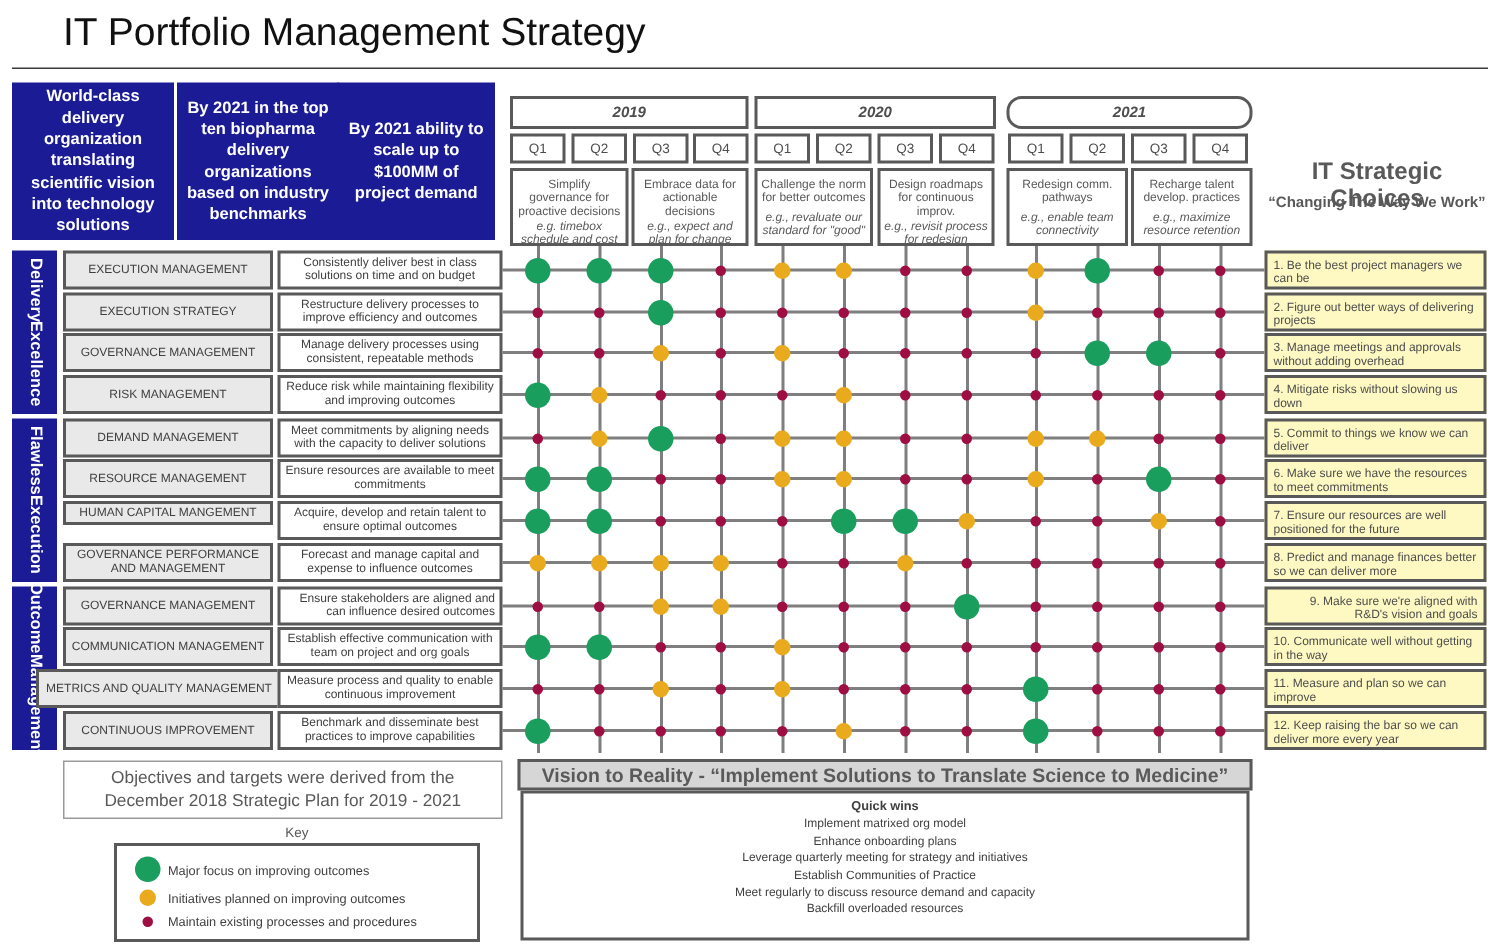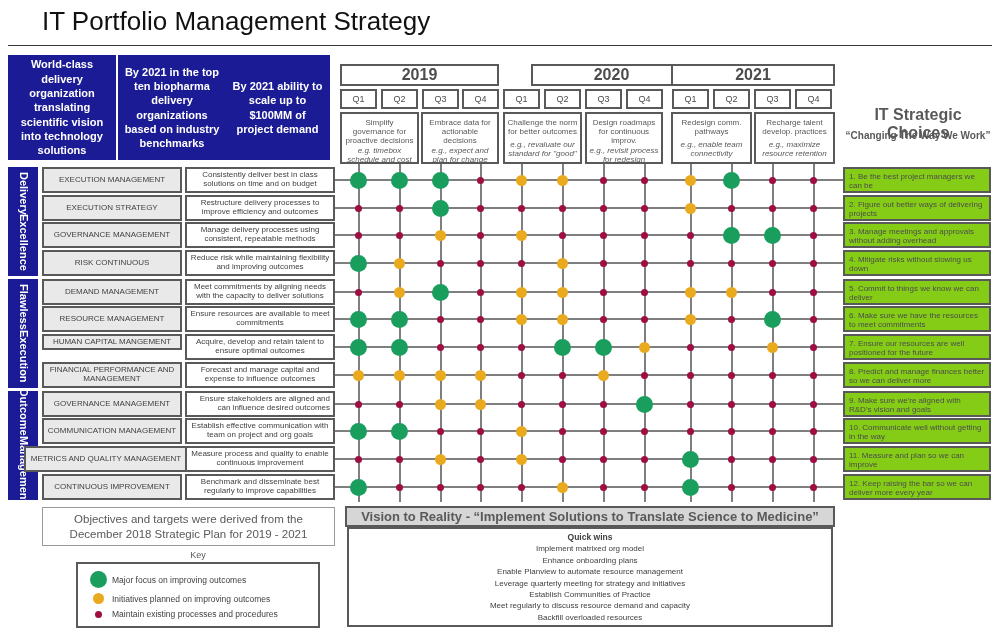"2019" .year-box { font-size: 16px -> 10px; font-style: none -> italic }
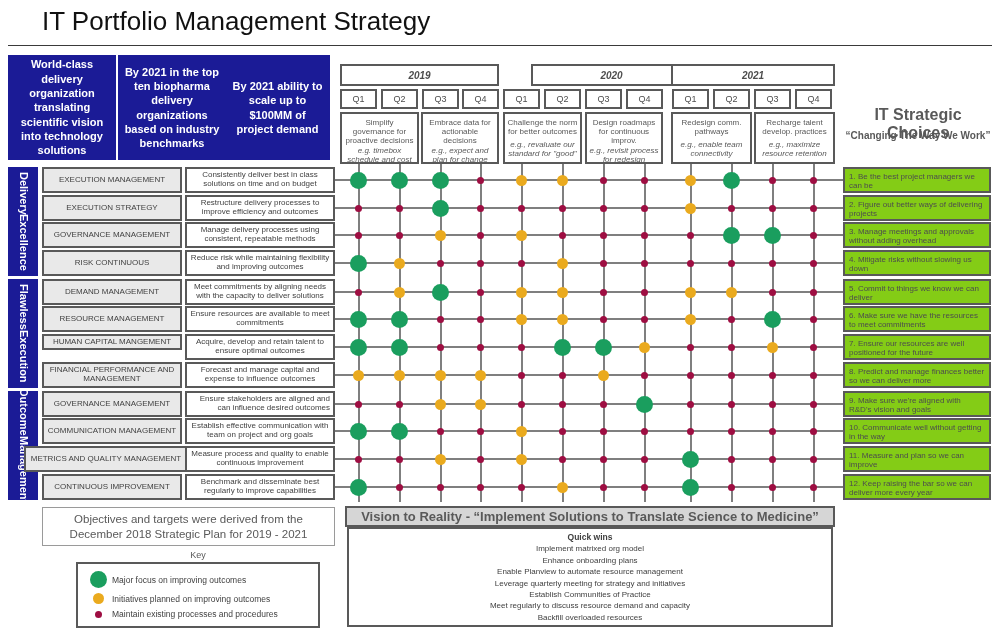"2020" div.abs { margin-left: 28px -> none }
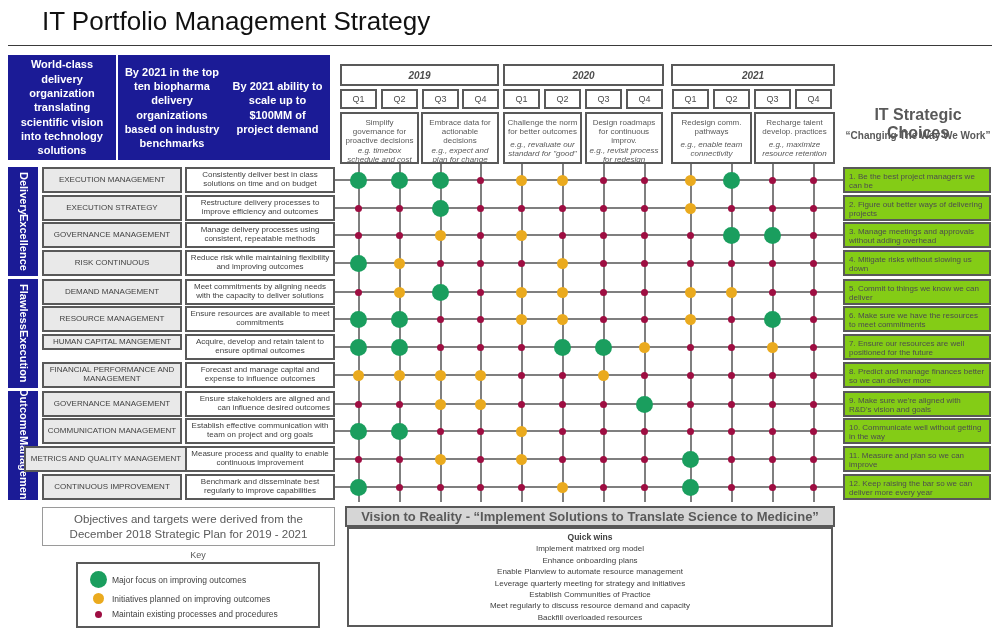"2021" div.abs { border-radius: none -> 10px }
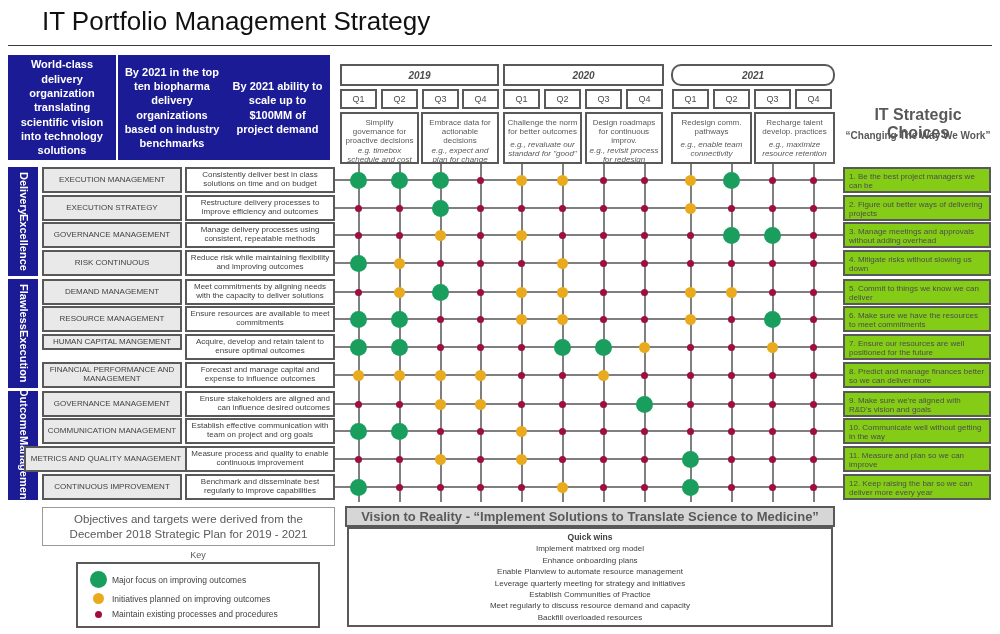"1. Be the best project" .choice-box { background: #84cc16 -> #fef9c3 }
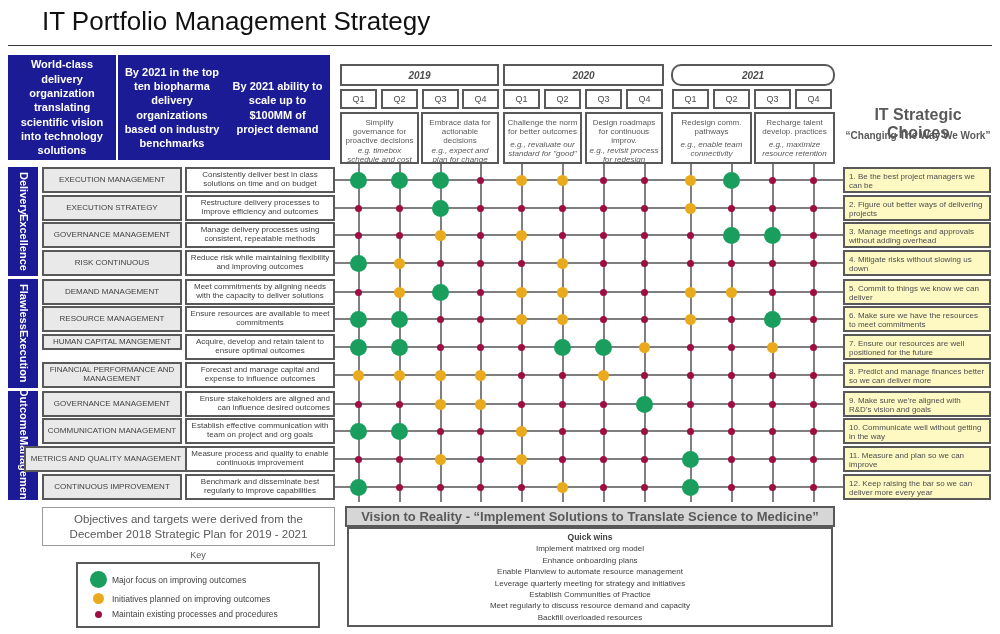"RISK CONTINUOUS" div.abs { text: CONTINUOUS -> MANAGEMENT }
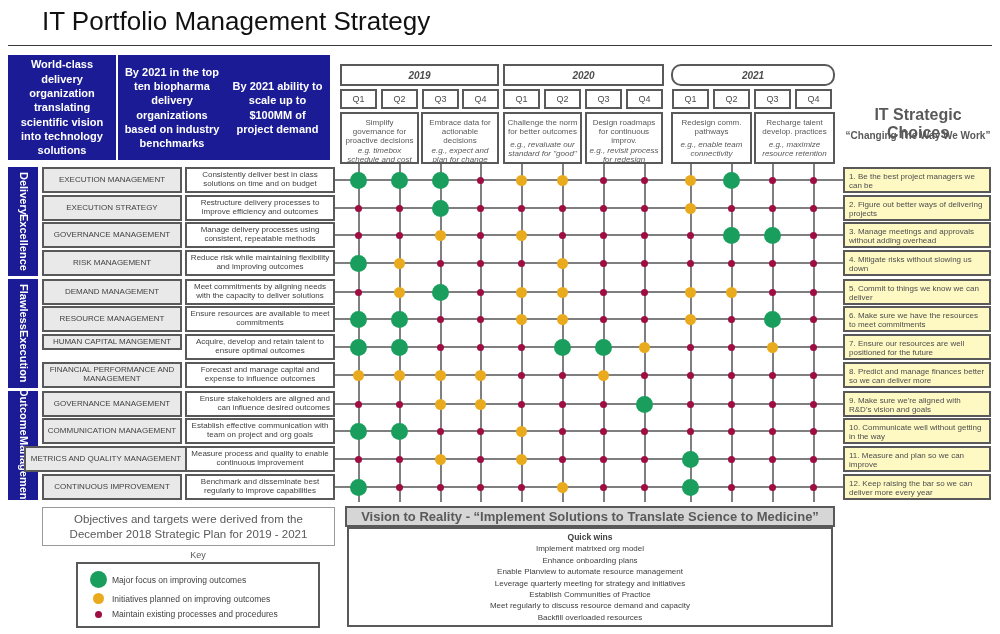"FINANCIAL PERFORMANCE AND MANAGEMENT" div.abs { text: FINANCIAL -> GOVERNANCE }
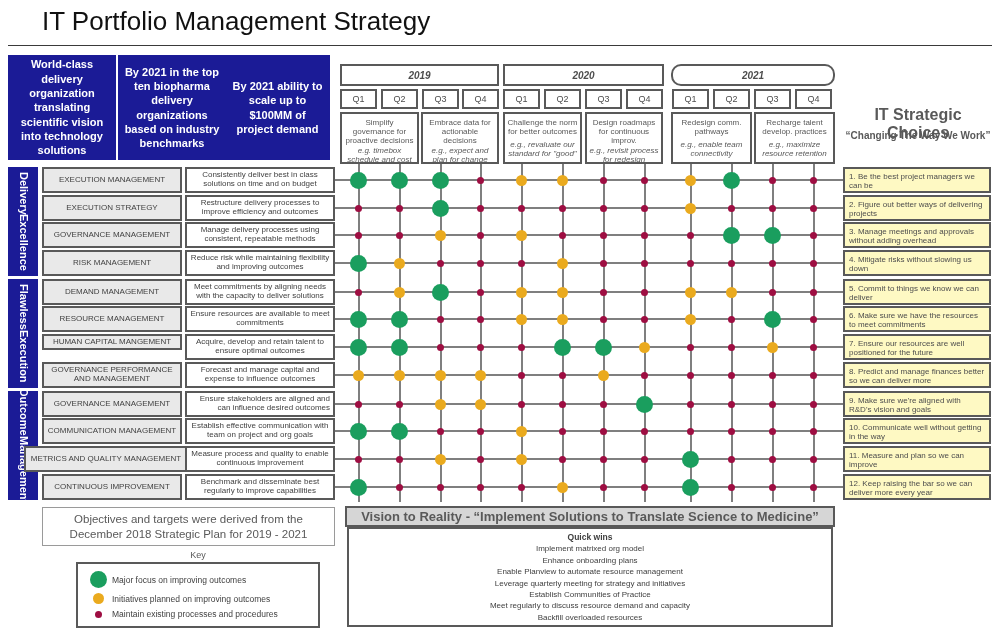"9. Make sure we're aligned" div.abs { text-align: none -> right }
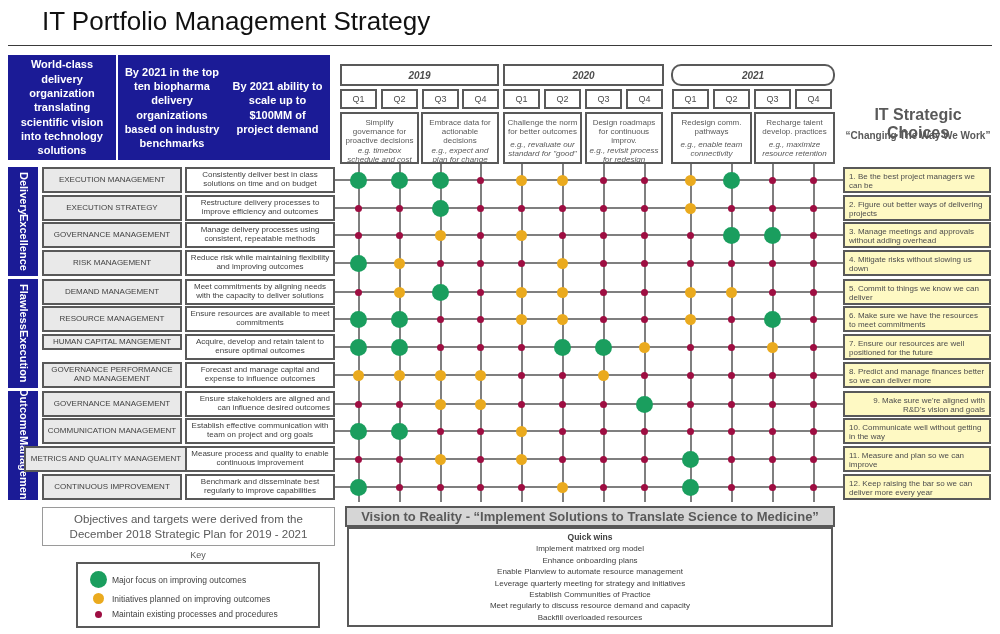"Benchmark and disseminate best regularly" div.abs { text: regularly -> practices }
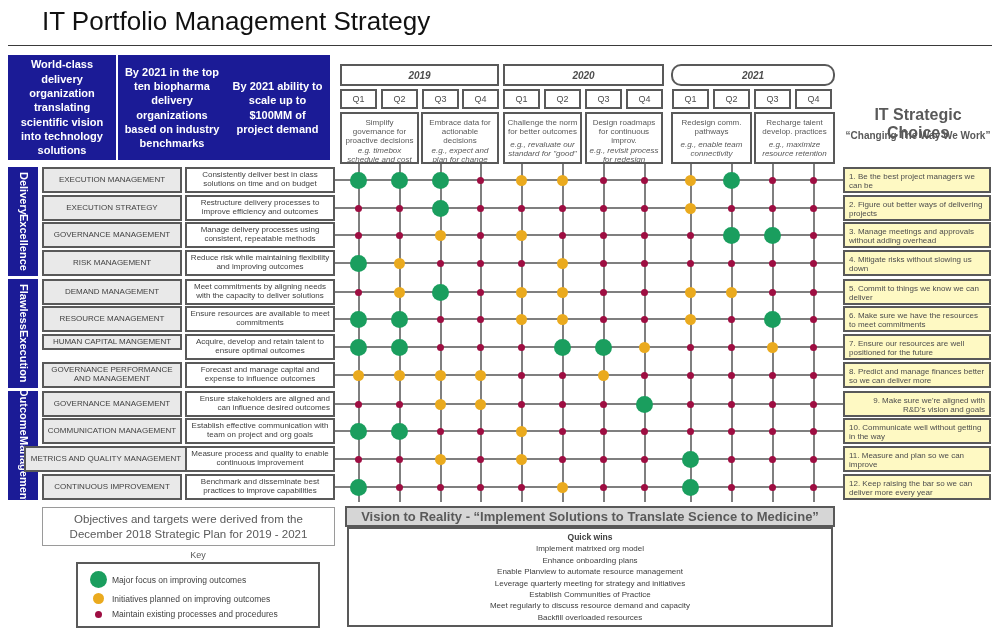"Enable Planview to automate resource" div.qw-item { html: <div>Enable Planview to automate resource management</div> -> none }
